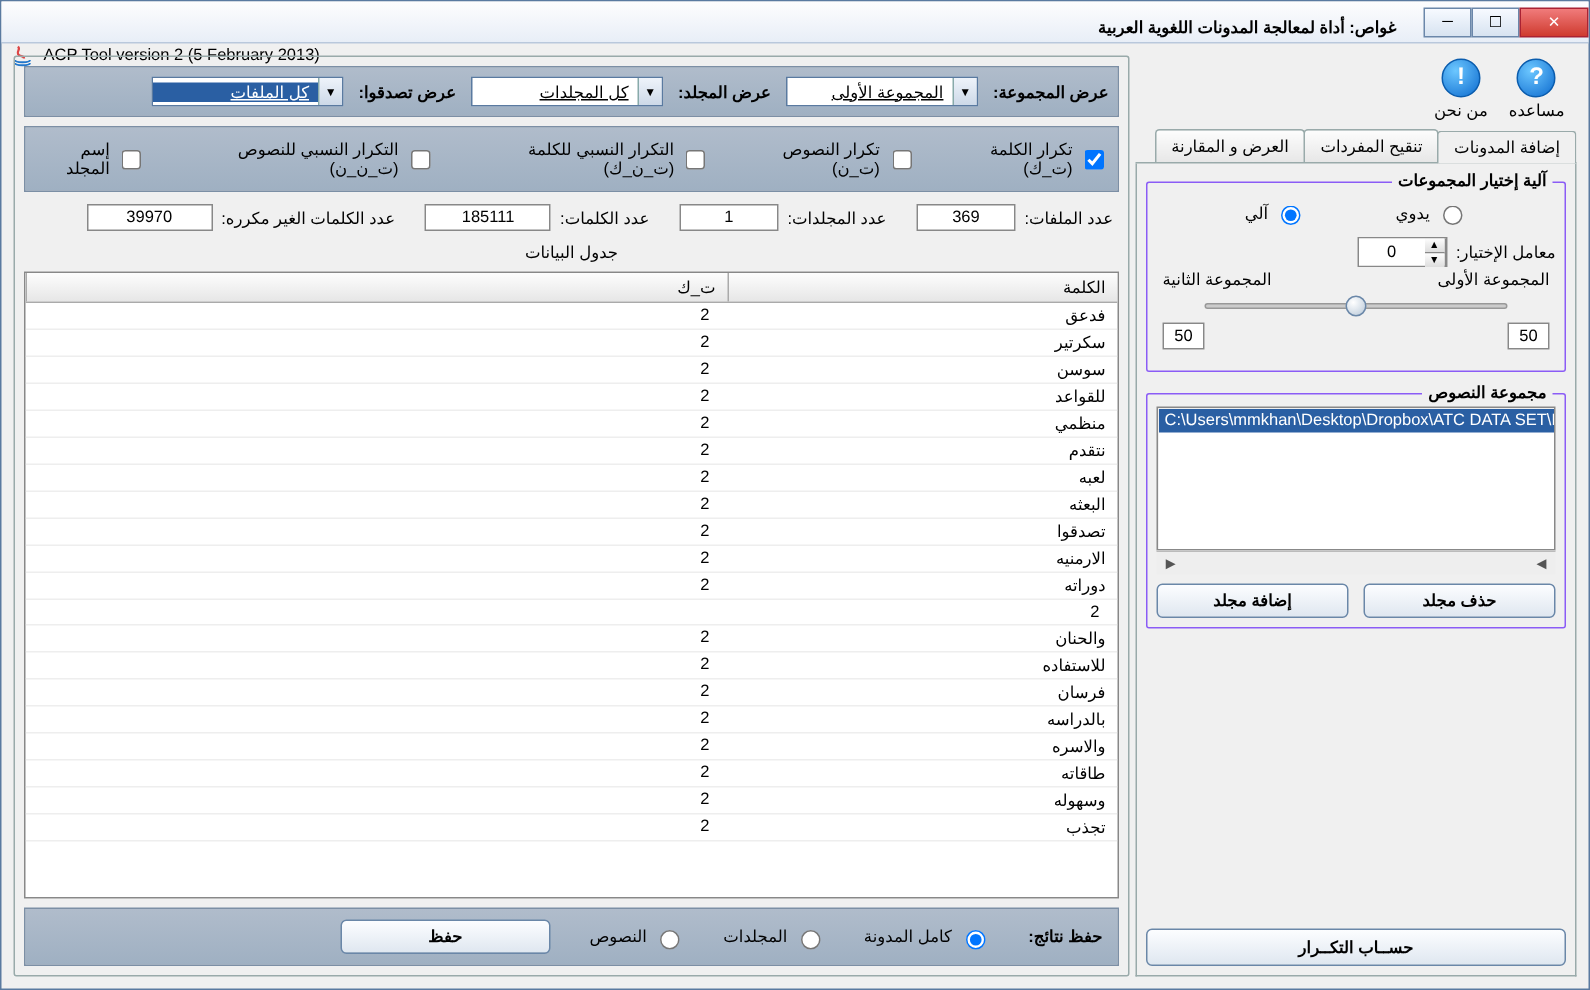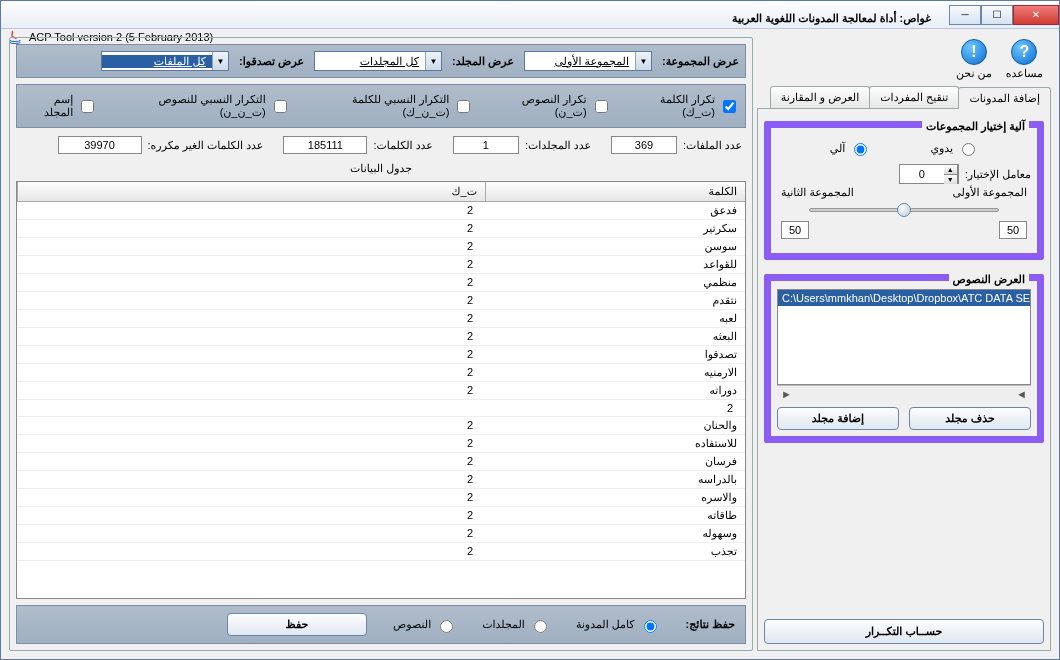"آلية إختيار المجموعات" .fieldset { border: 7px solid #8b5cf6 -> 1px solid #8b5cf6 }
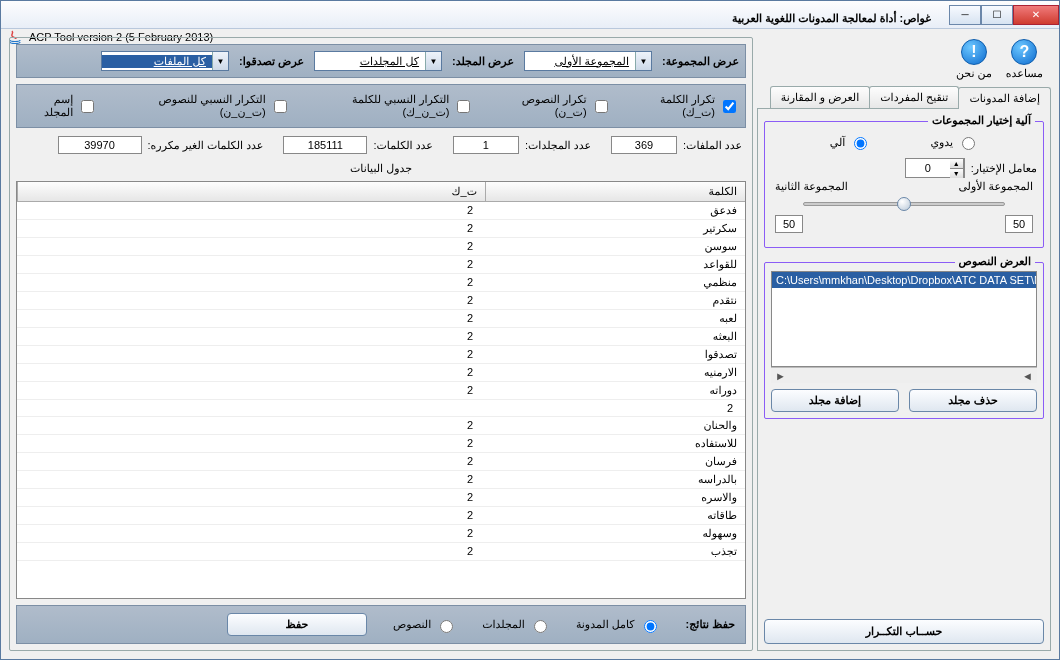"العرض النصوص" div.legend { text: العرض -> مجموعة }
